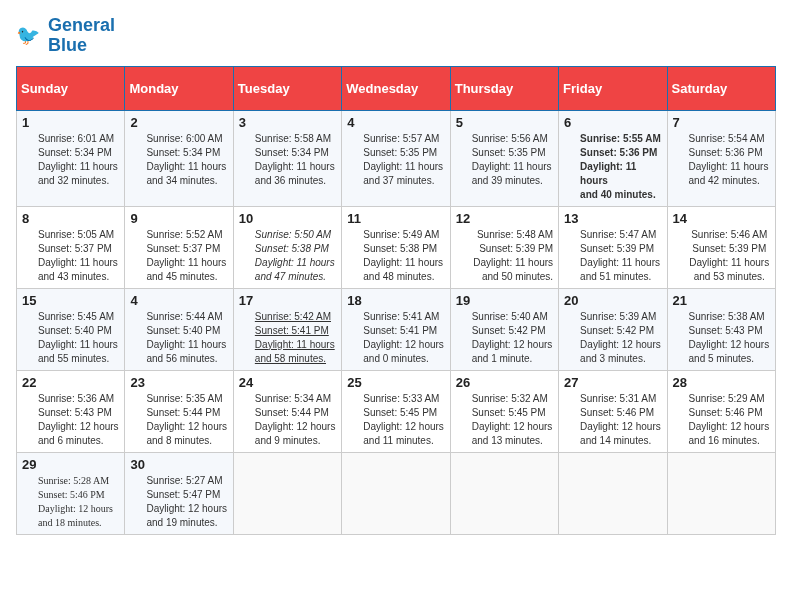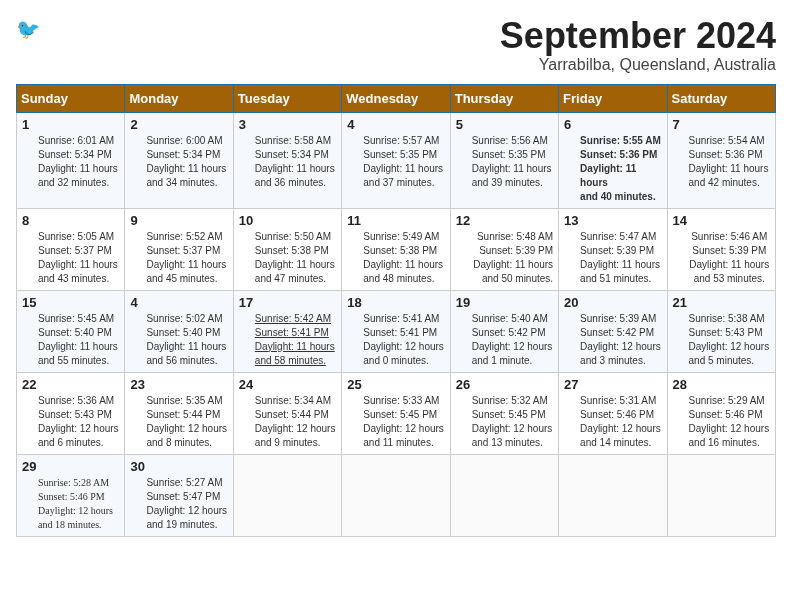"General" div.logo-text { html: none -> <div> <span>General</span><br> <span>Blue</span> </div> }
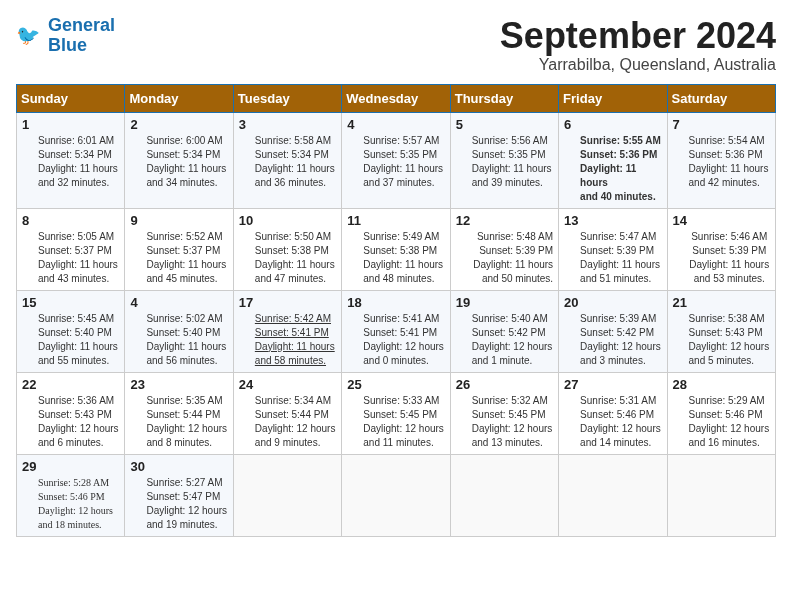"September 2024" div.title-block { html: <div> <div>September 2024</div> <div>Yarrabilba, Queensland, Australia</div> </div> -> none }
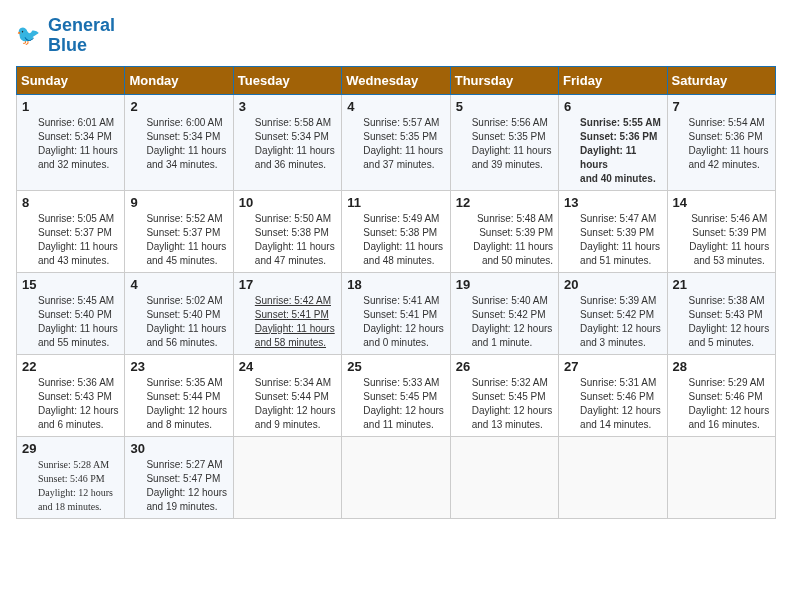"Sunday" .calendar th { background: #a16207 -> #ef4444; padding: 6px 4px -> 14px 4px }
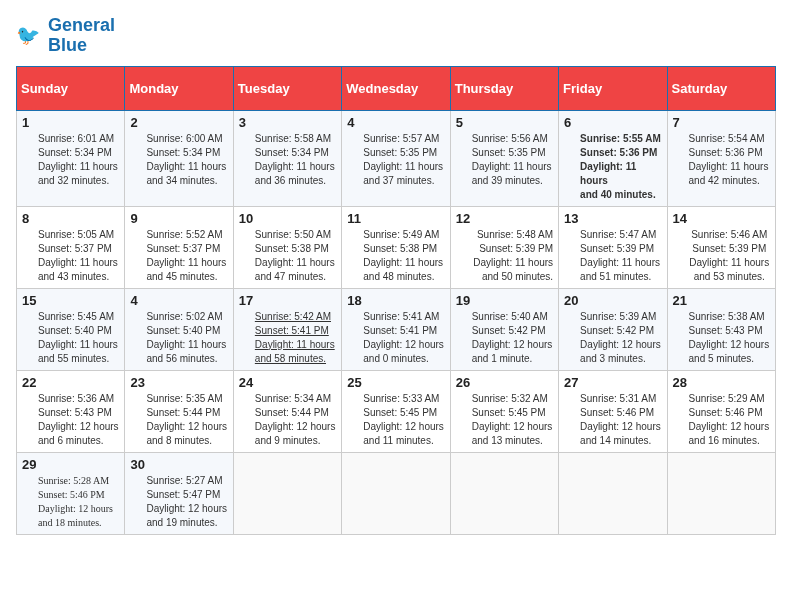"Sunrise: 5:50 AM" div.day-info { font-style: none -> italic }
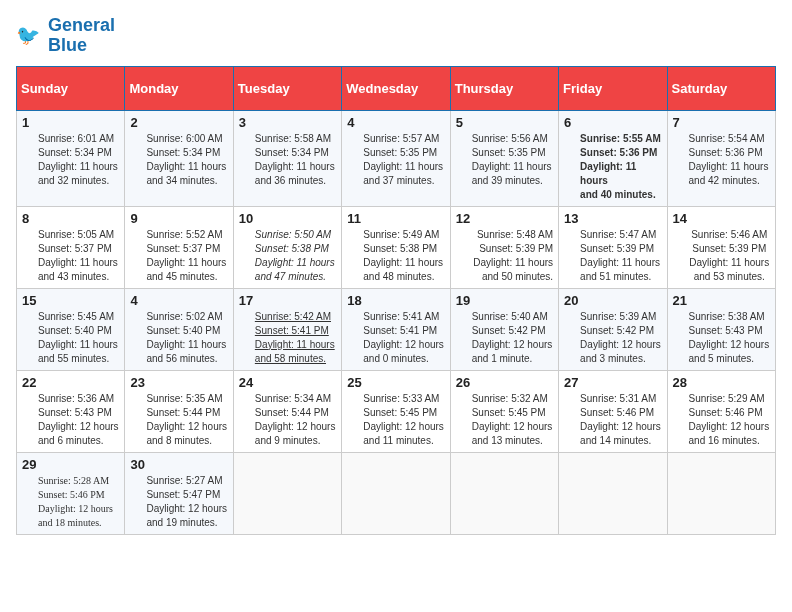"Sunrise: 5:02 AM" div.day-info { text: 5:02 -> 5:44 }
